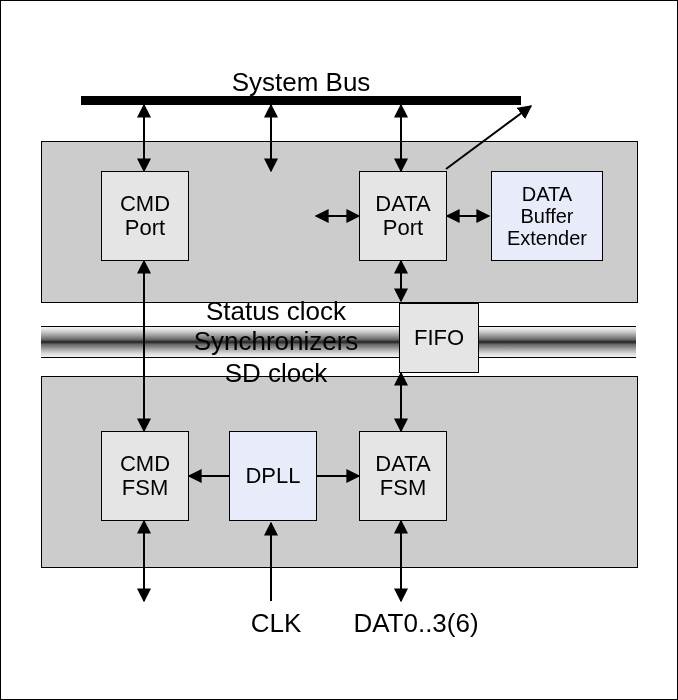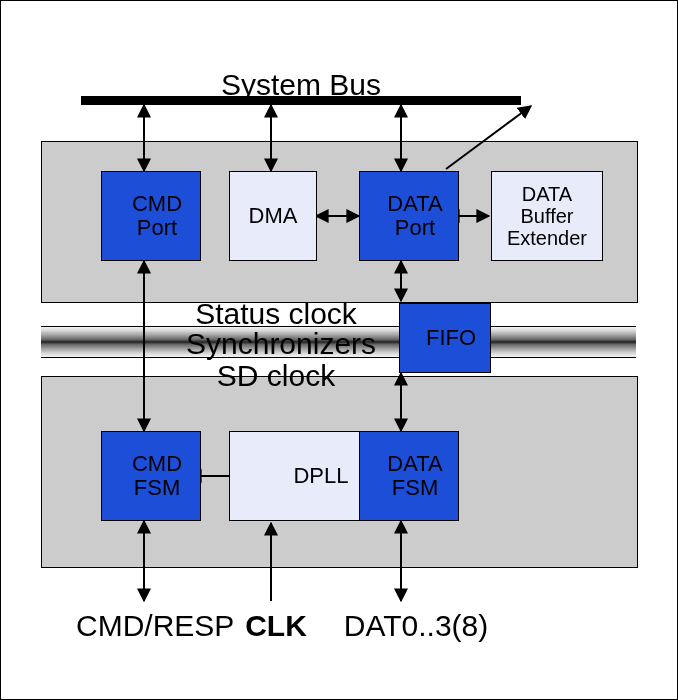"System Bus" .label { font-size: 30px -> 26px }
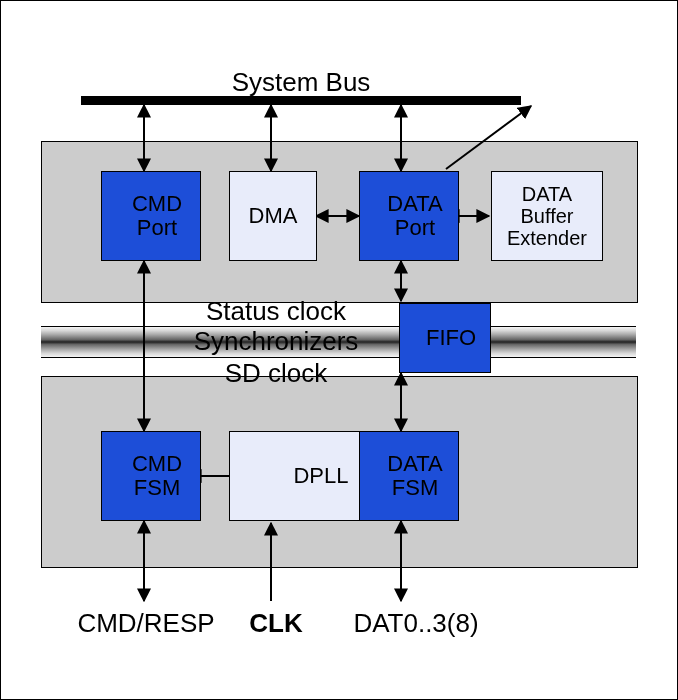"CMD" .block.blue { background: #1d4ed8 -> #e5e5e5; padding-left: 12px -> none }
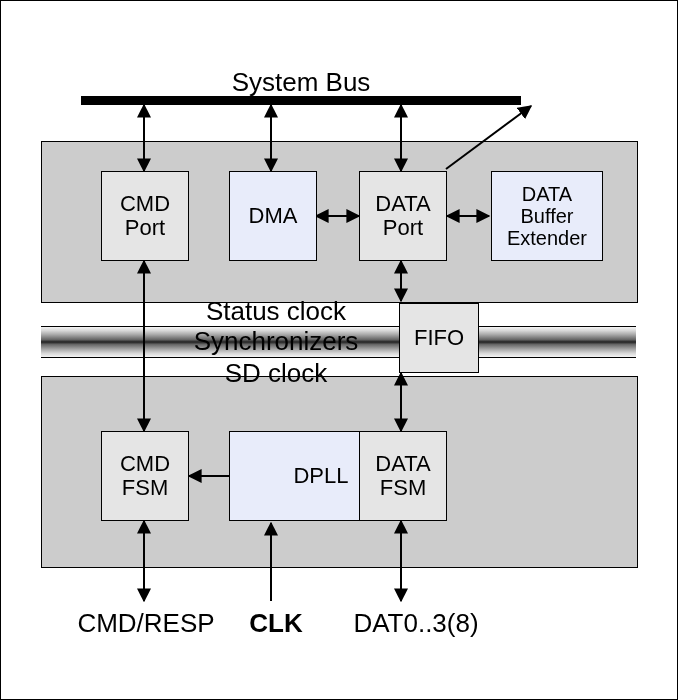"DMA" div.block { html: <div>DMA</div> -> none }
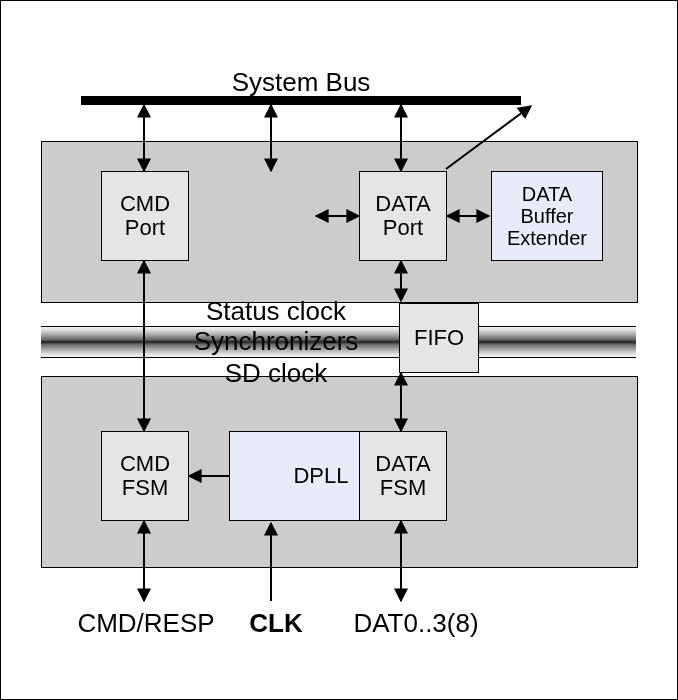"DPLL" div.block { padding-left: 48px -> none }
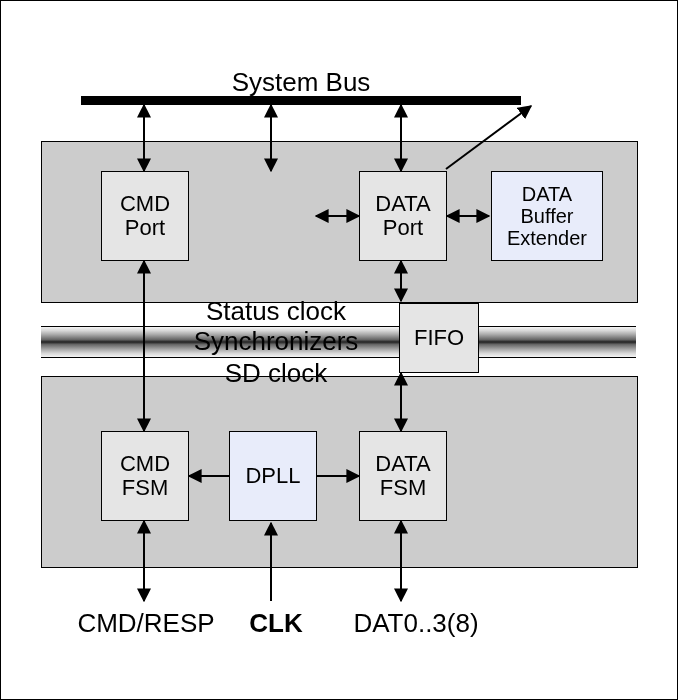"CMD/RESP" div.label { html: <div>CMD/RESP</div> -> none }
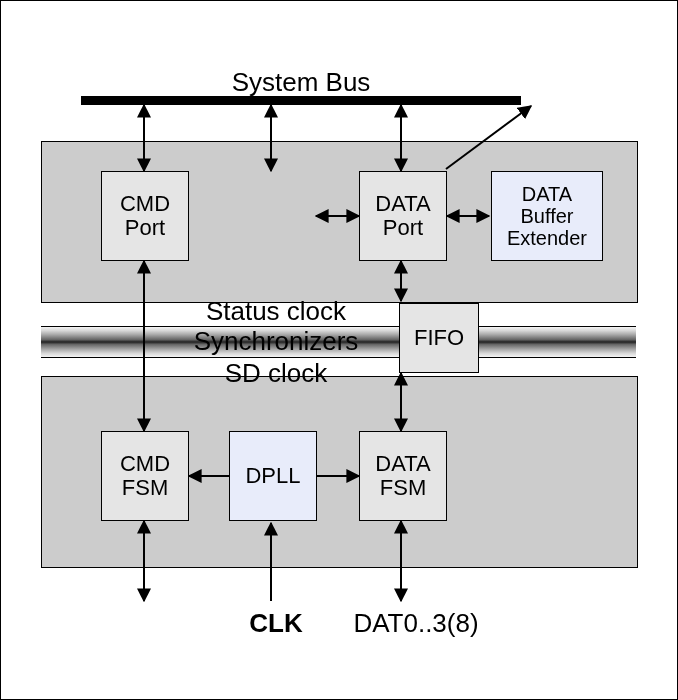"CLK" div.label { font-weight: bold -> none }
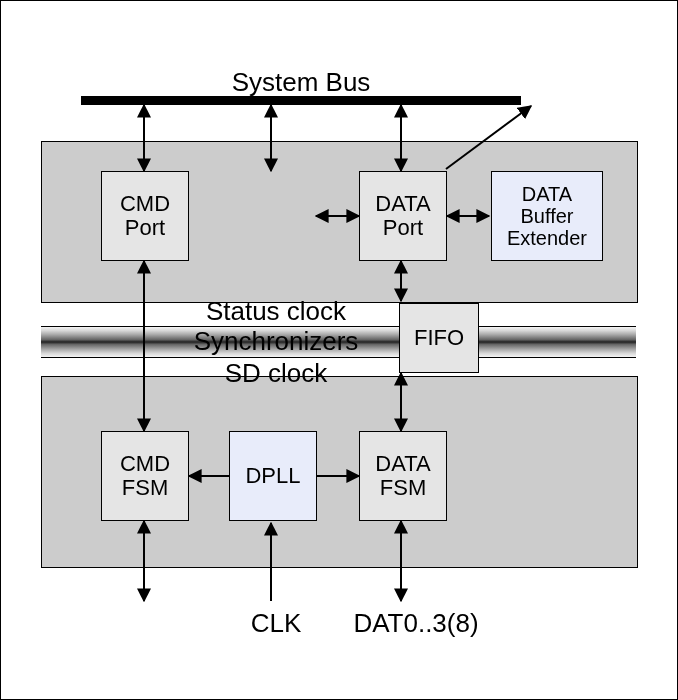"DAT0..3(8)" div.label { text: 8 -> 6 }
